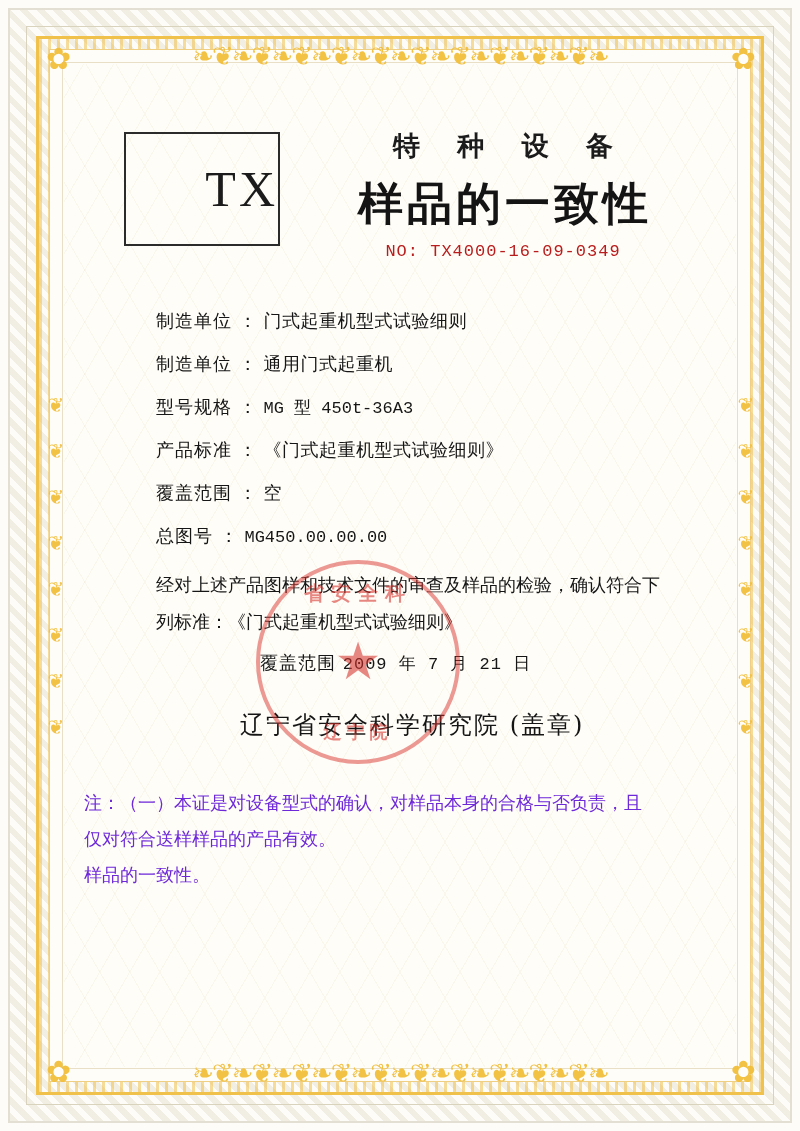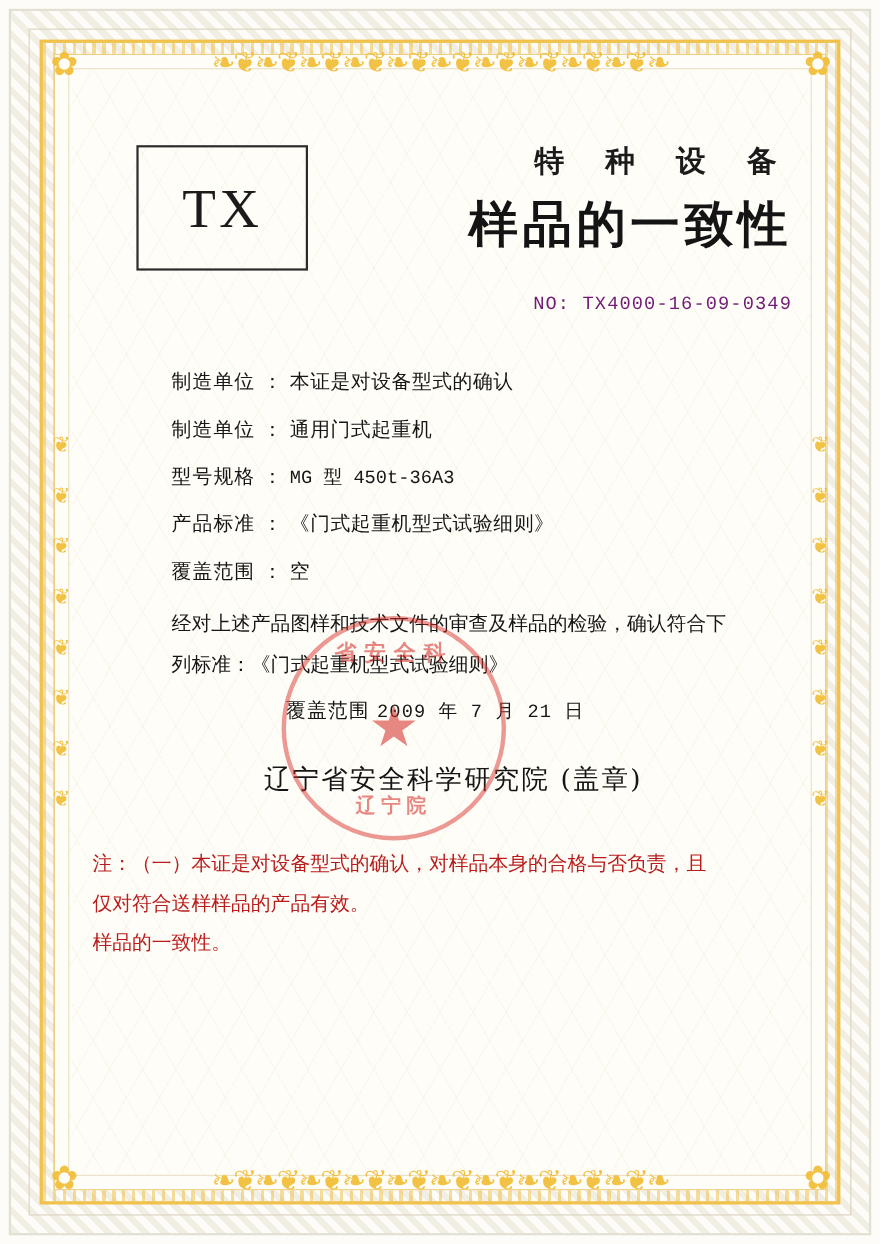"特 种 设 备" .title-block { text-align: right -> center }
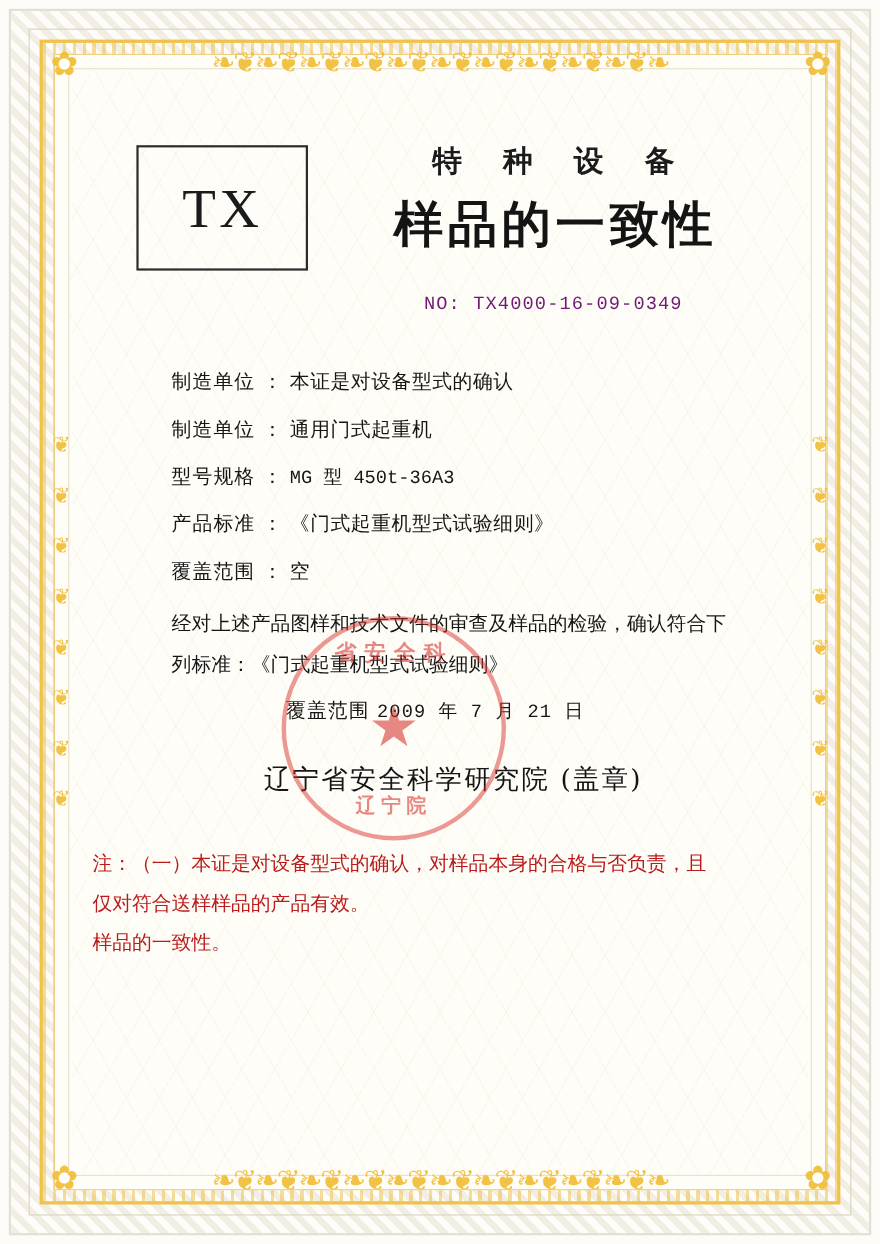"TX" .tx-box { justify-content: center -> flex-end }
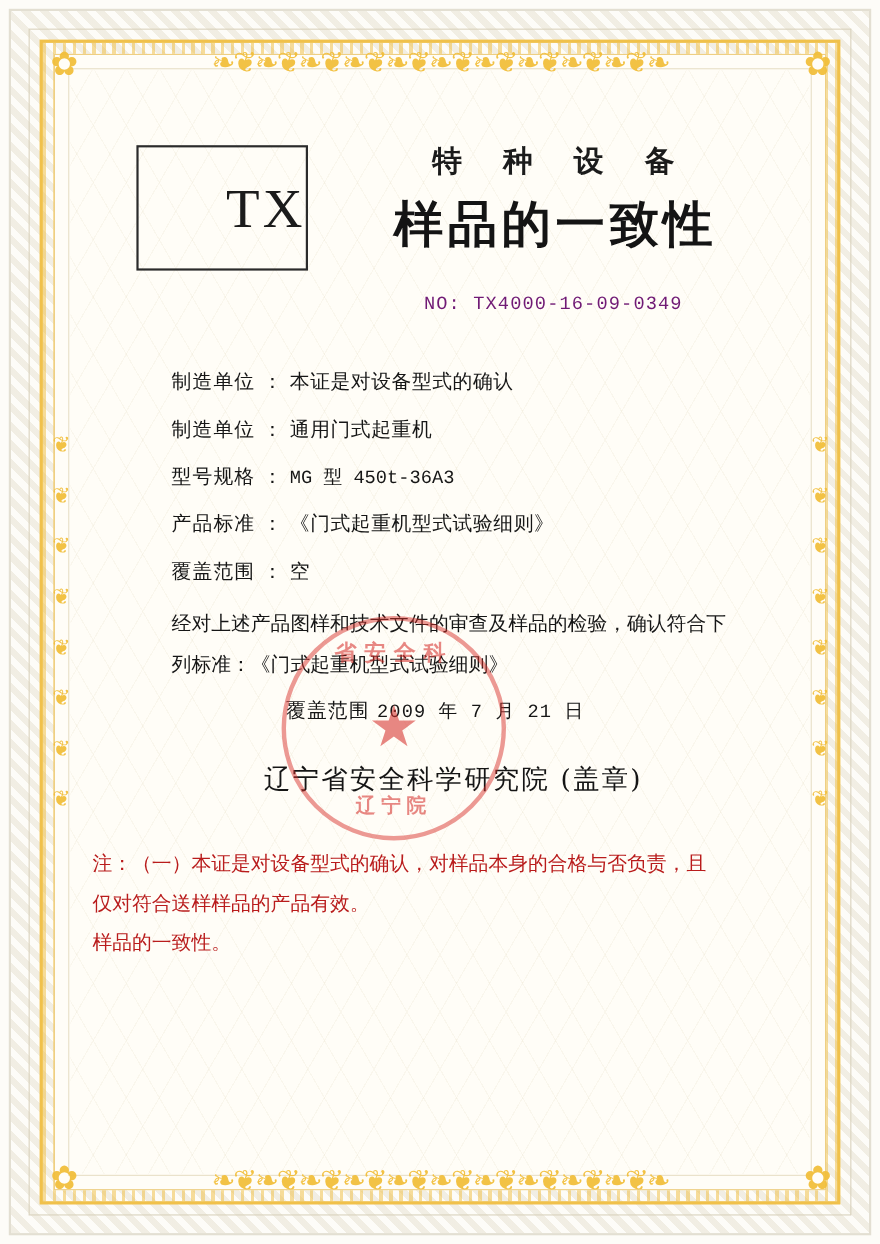"NO: TX4000-16-09-0349" .cert-no { color: #701a75 -> #b91c1c; margin-top: 34px -> 8px }
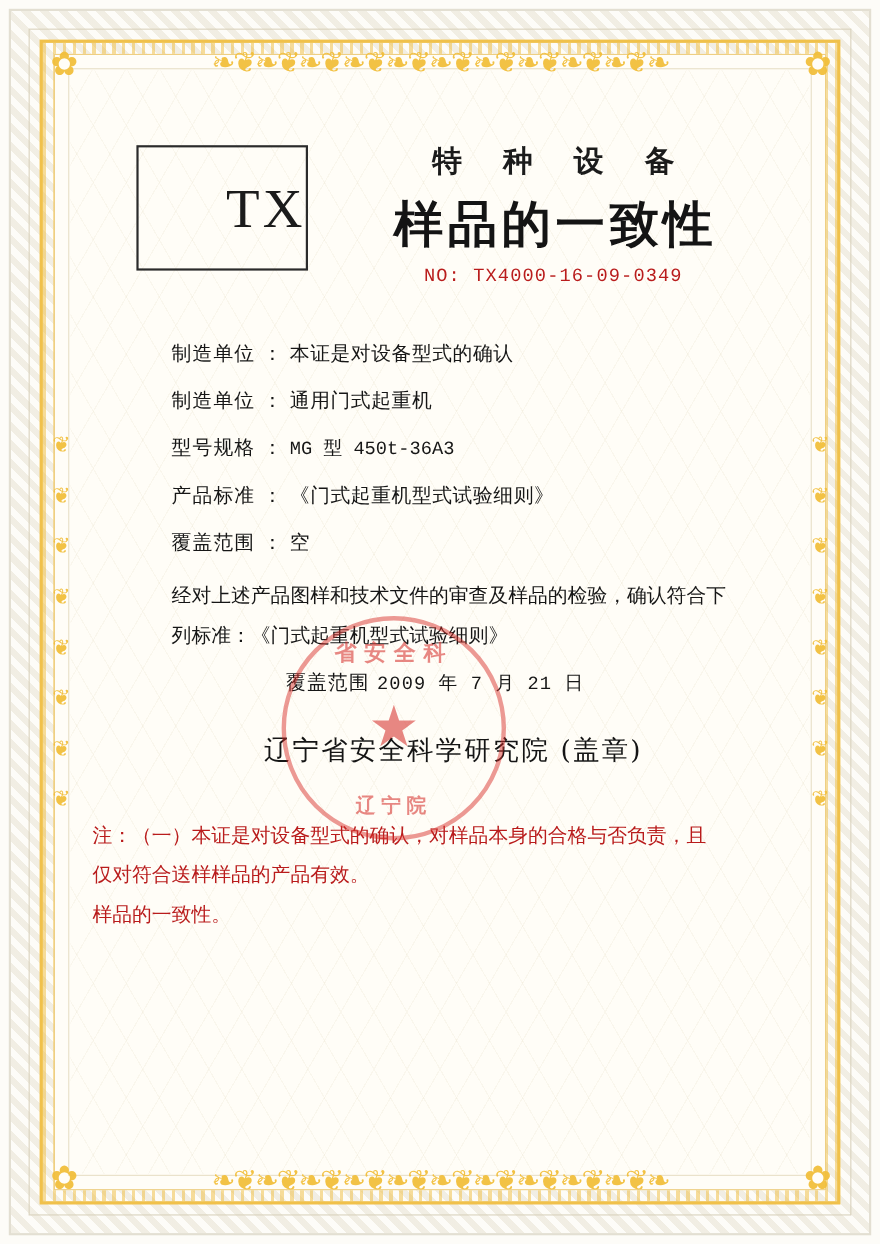"本证是对设备型式的确认" span.field-value { text: 本证是对设备型式的确认 -> 门式起重机型式试验细则 }
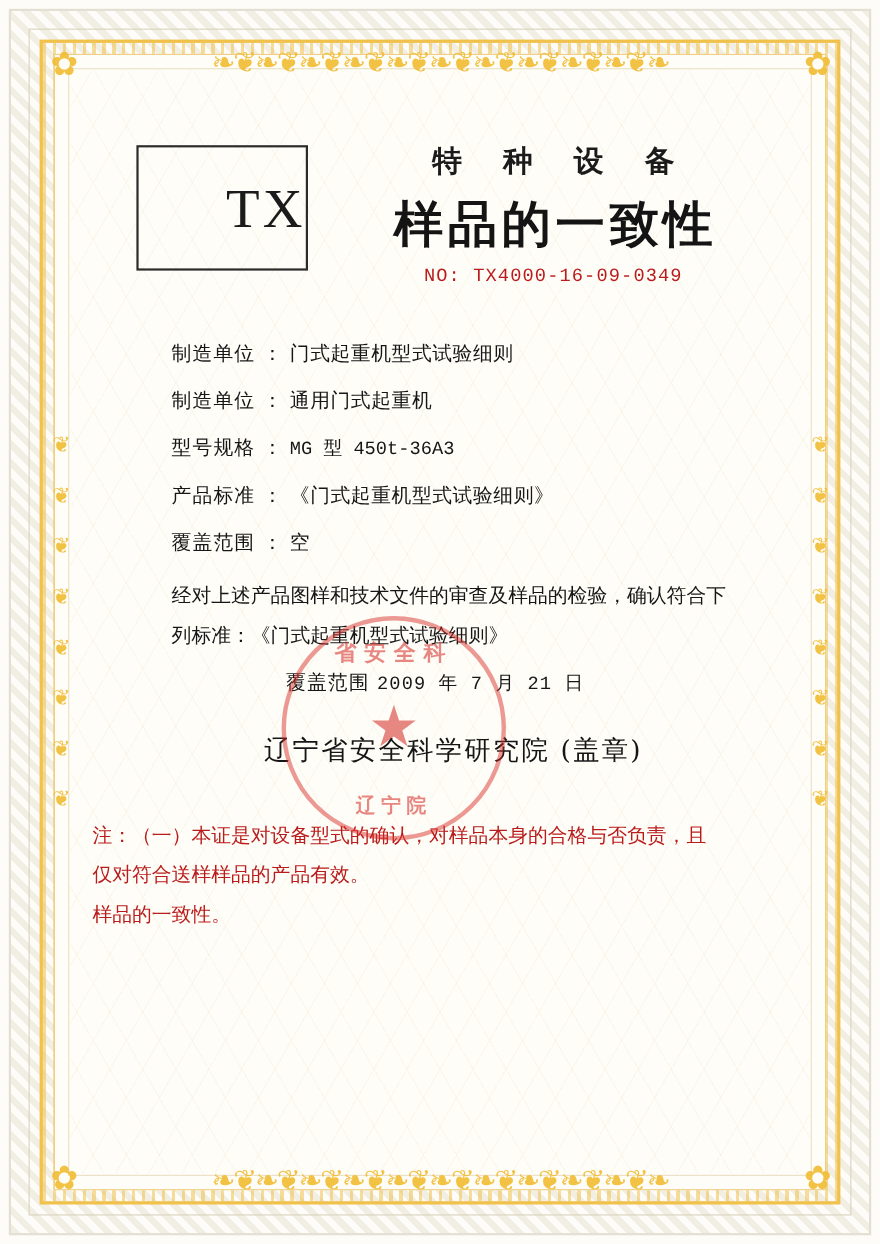"总图号 ： MG450.00.00.00" div.field-row { html: none -> <div> <span>总图号 ：</span> <span>MG450.00.00.00</span> </div> }
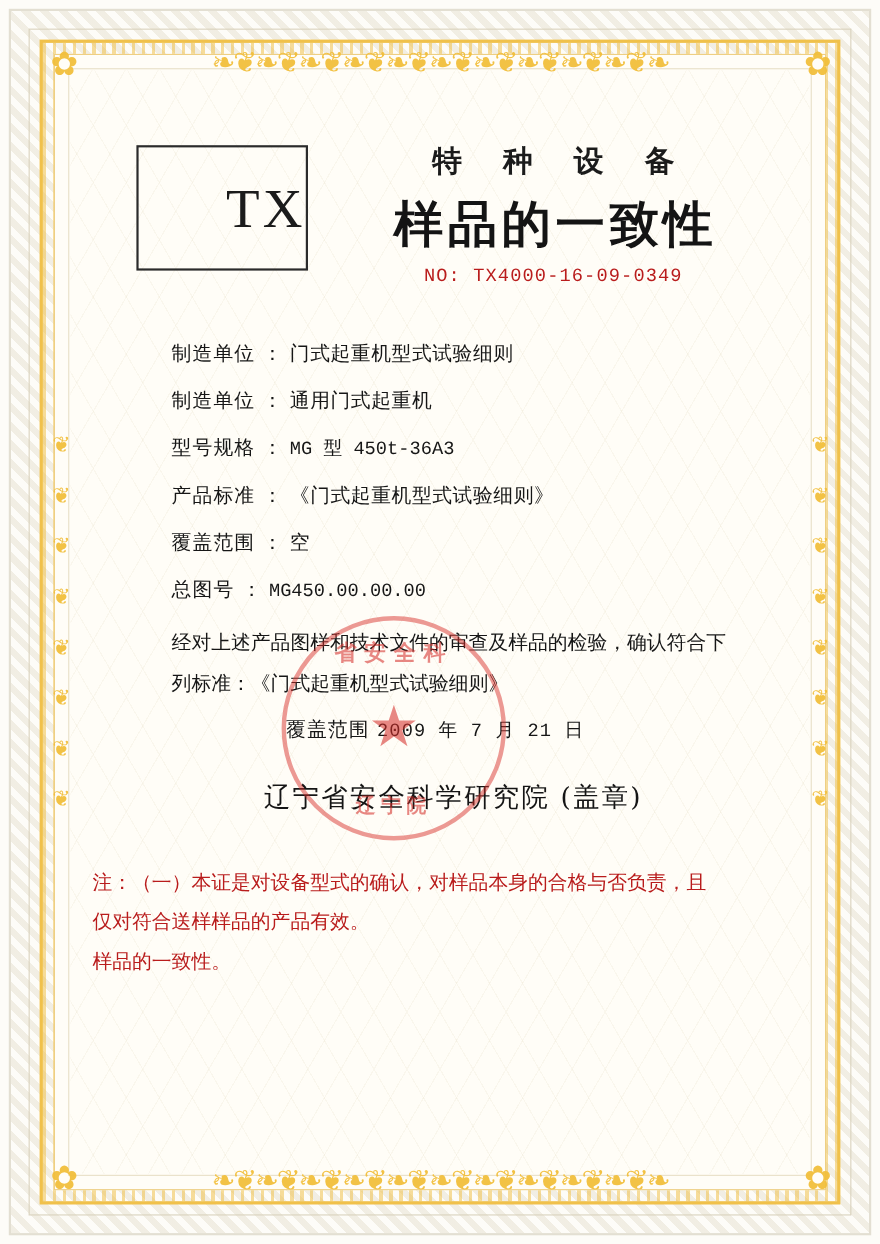"注：（一）本证是对设备型式的确认，对样品本身的合格与否负责，且" .notes { color: #b91c1c -> #6d28d9 }
